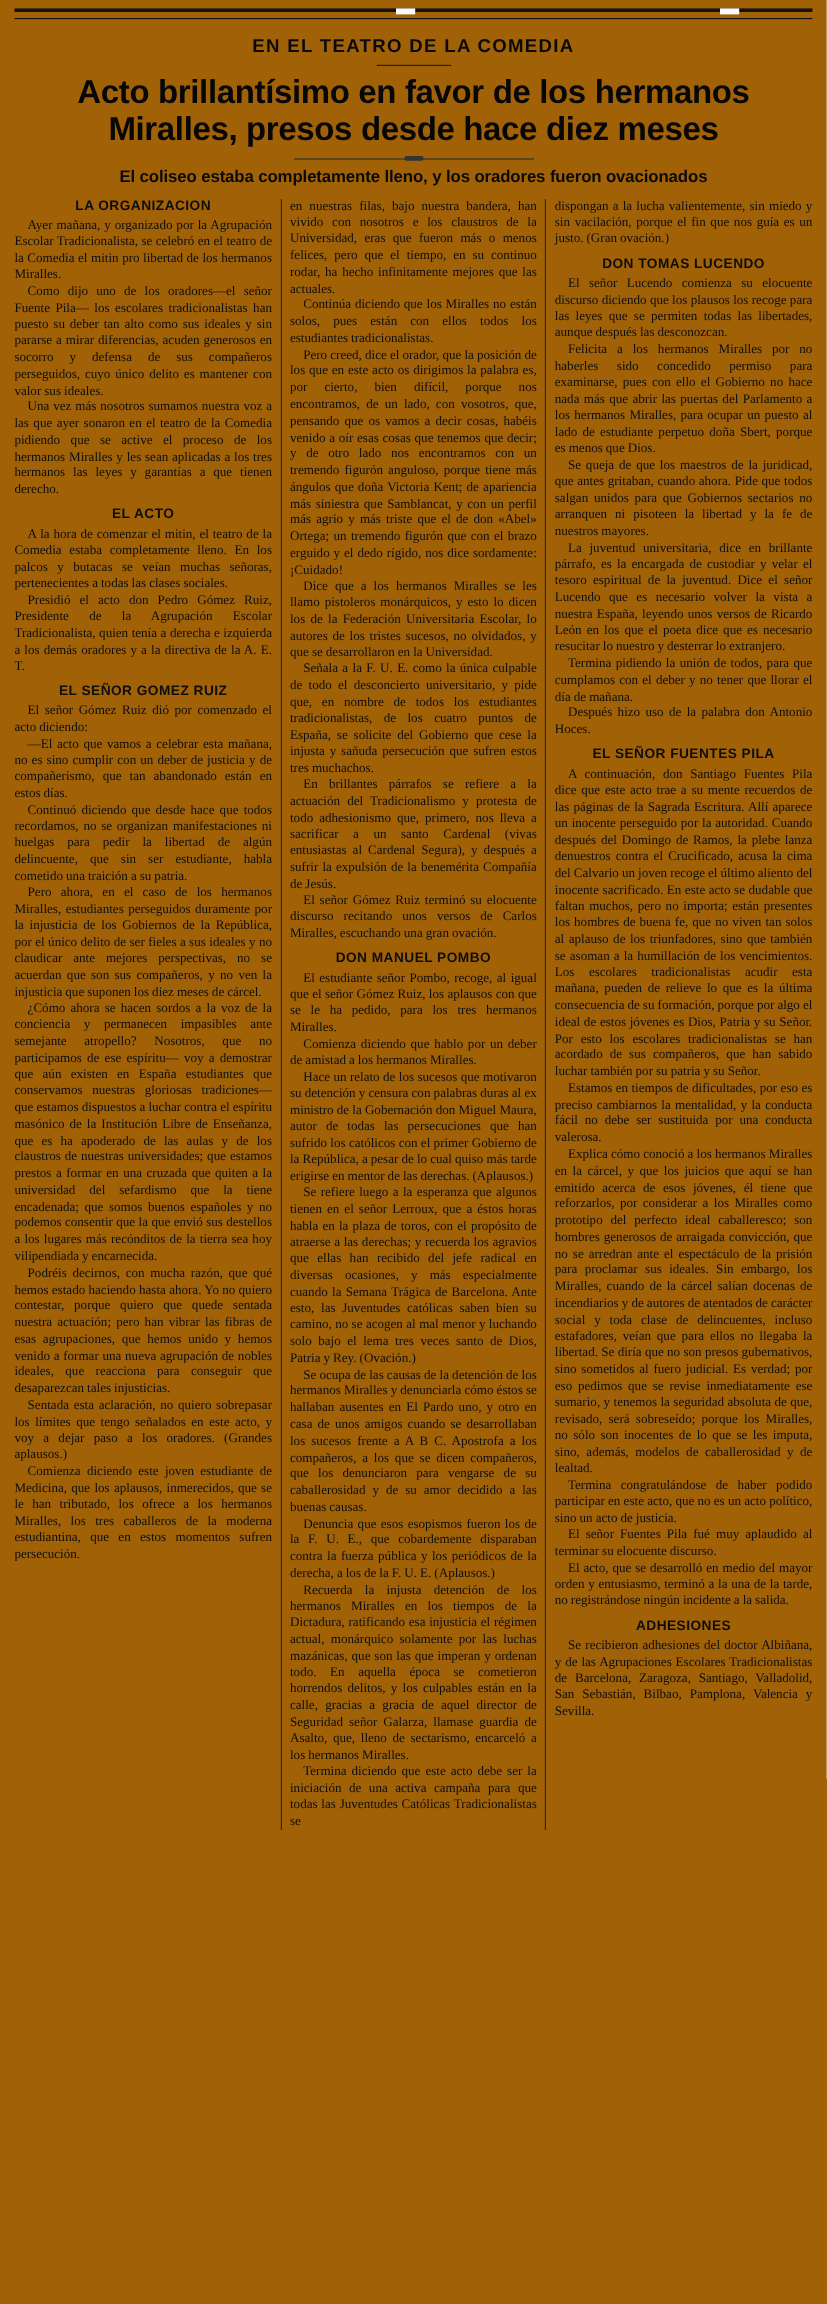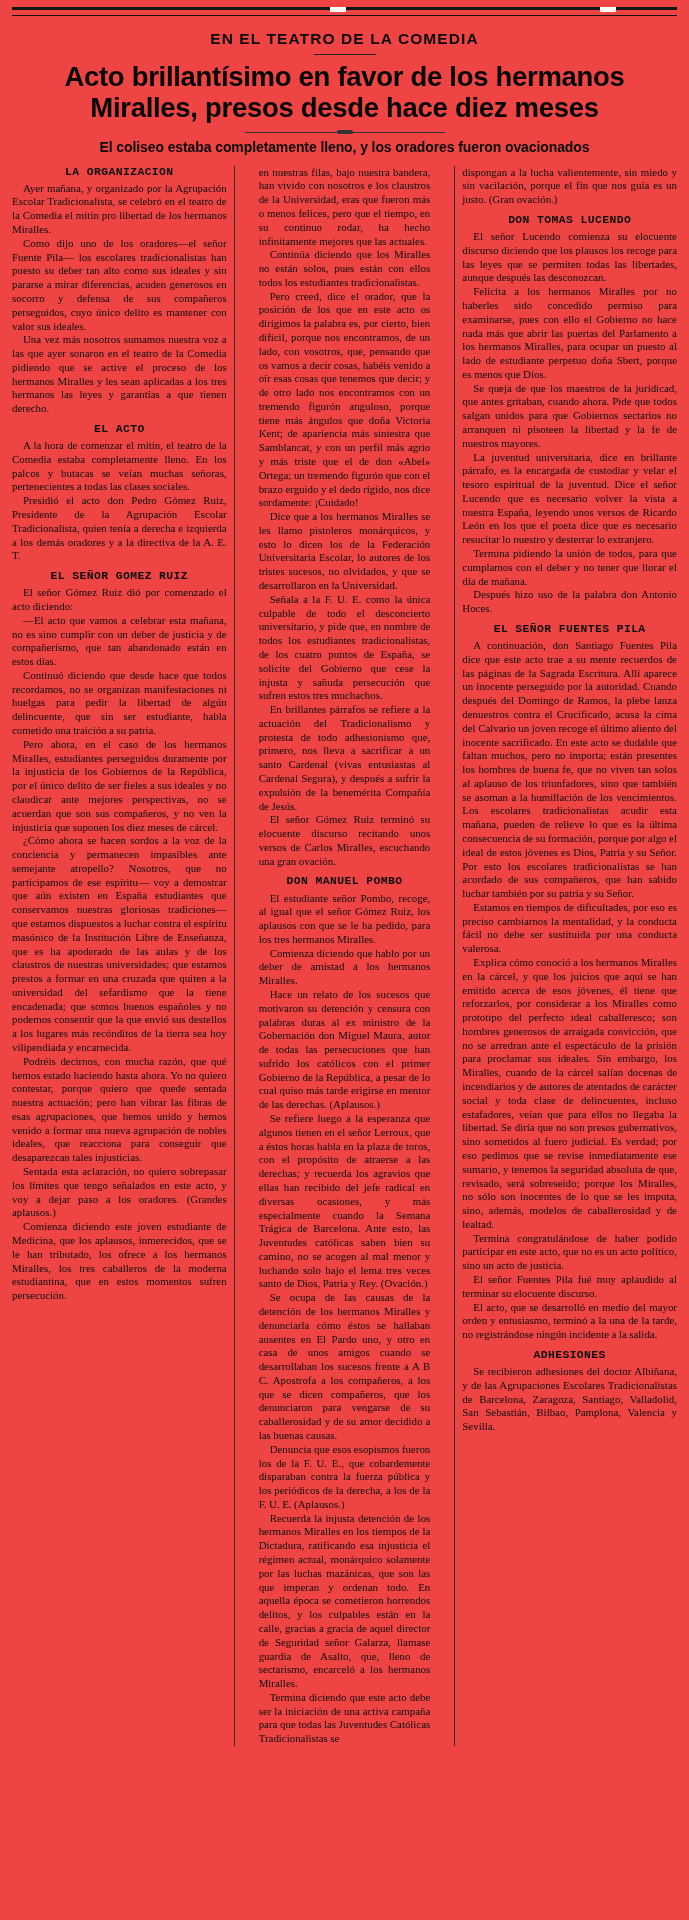"EN EL TEATRO DE LA" #page { background: #ef4444 -> #a16207 }
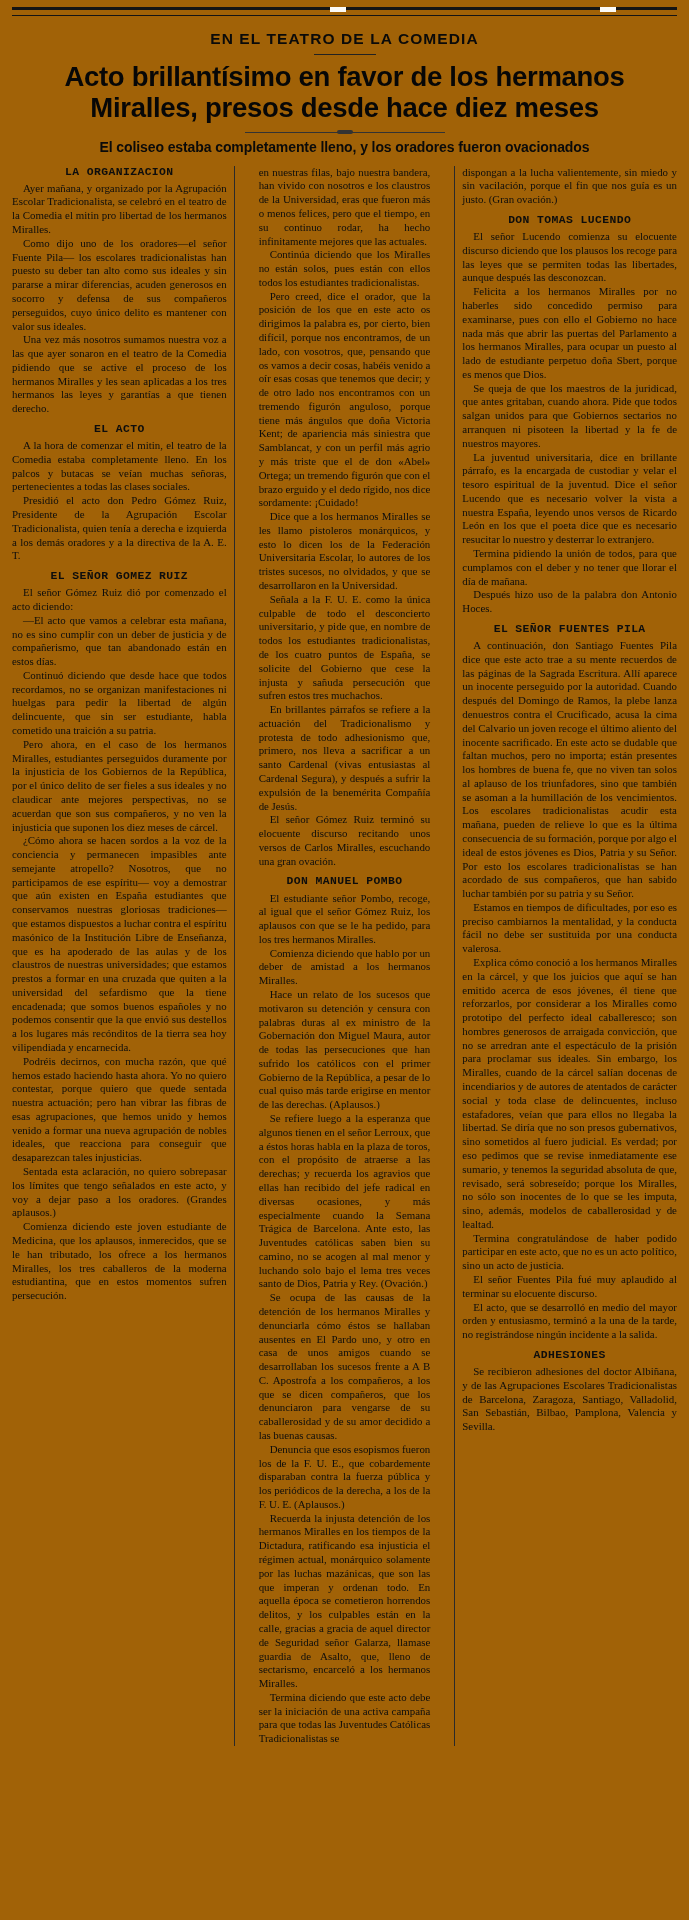"LA ORGANIZACION" .sec-head { font-family: Liberation Mono, monospace -> Liberation Sans, sans-serif }
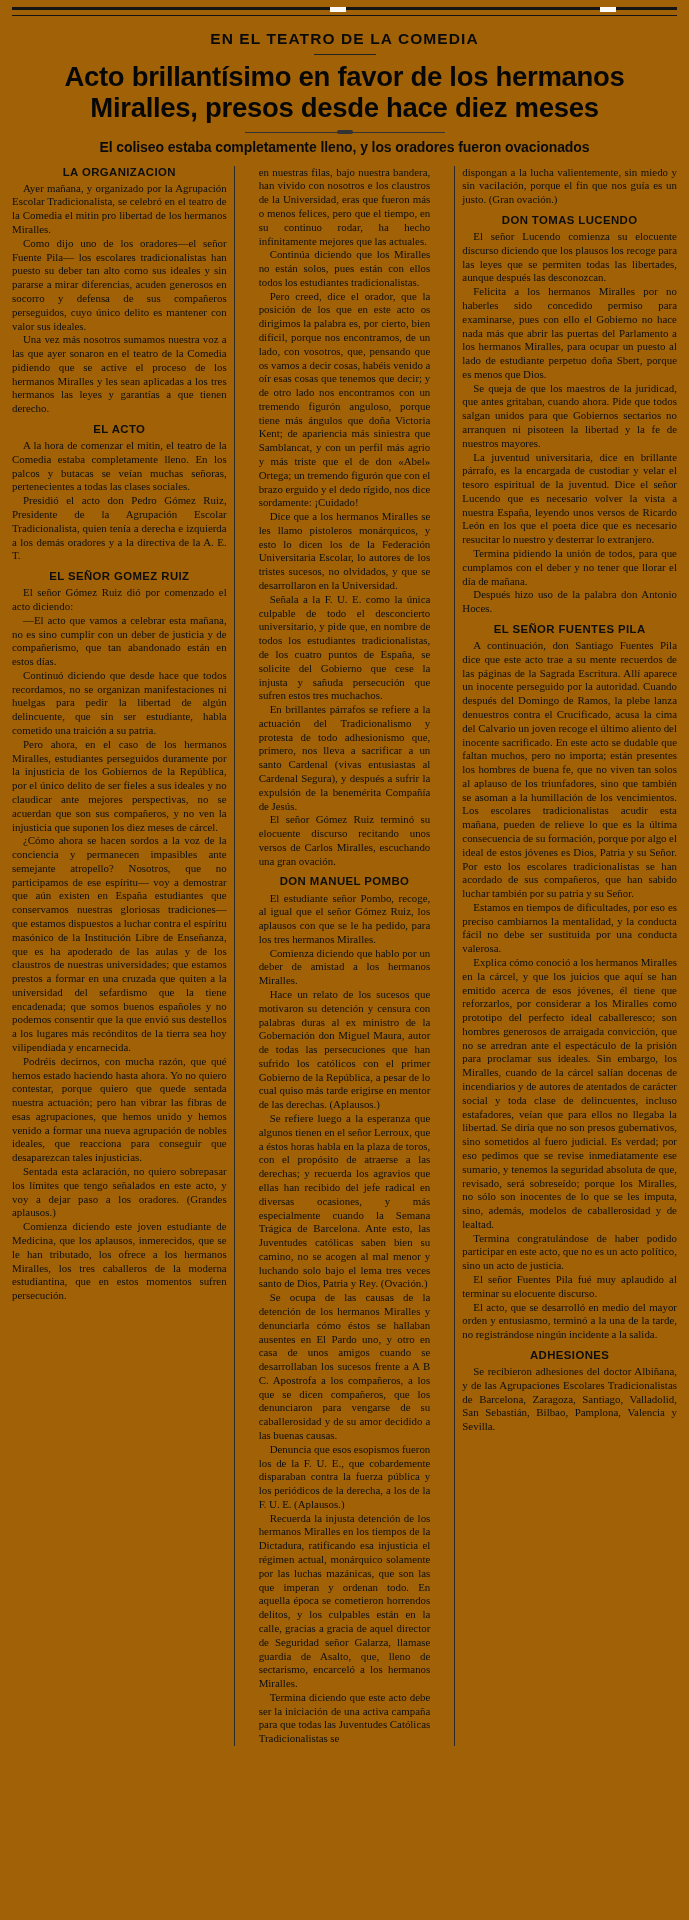"en nuestras filas, bajo nuestra" .col.c2 { padding: 0 24px -> 0 7px }
